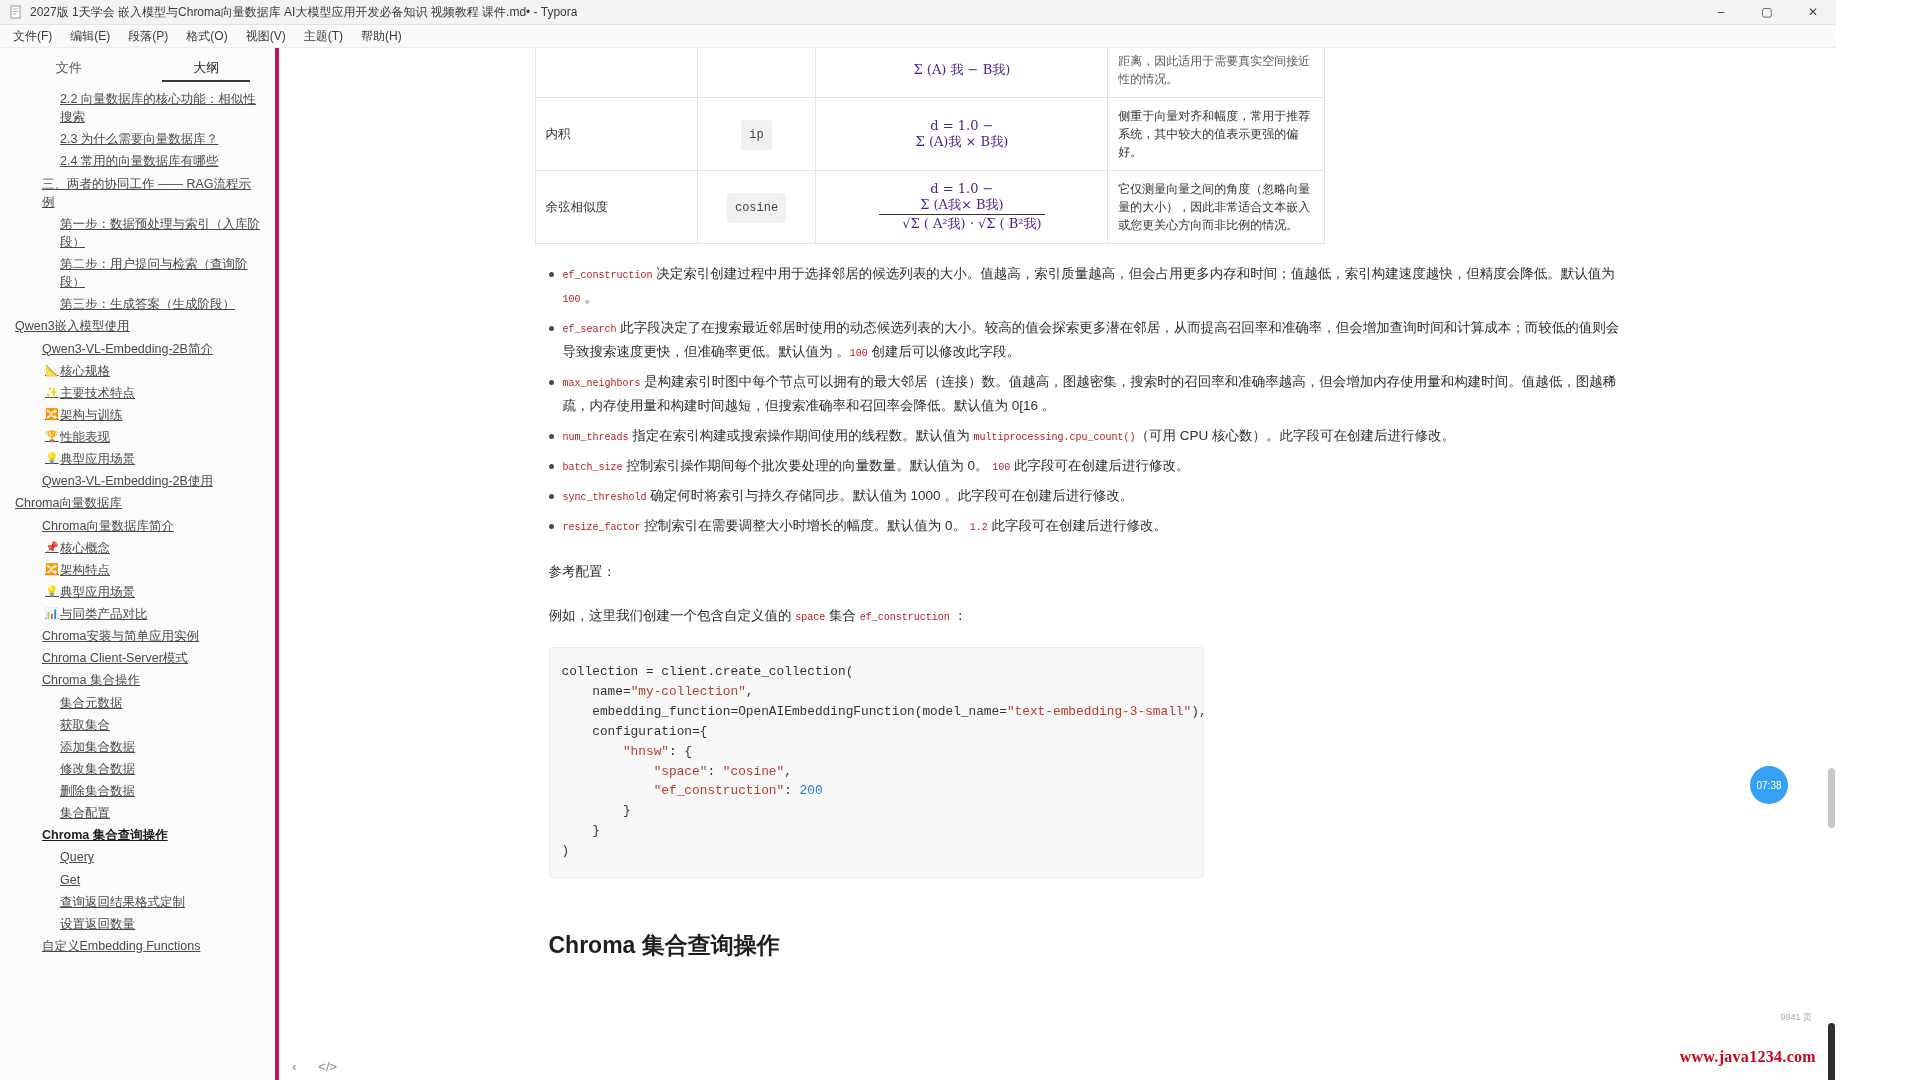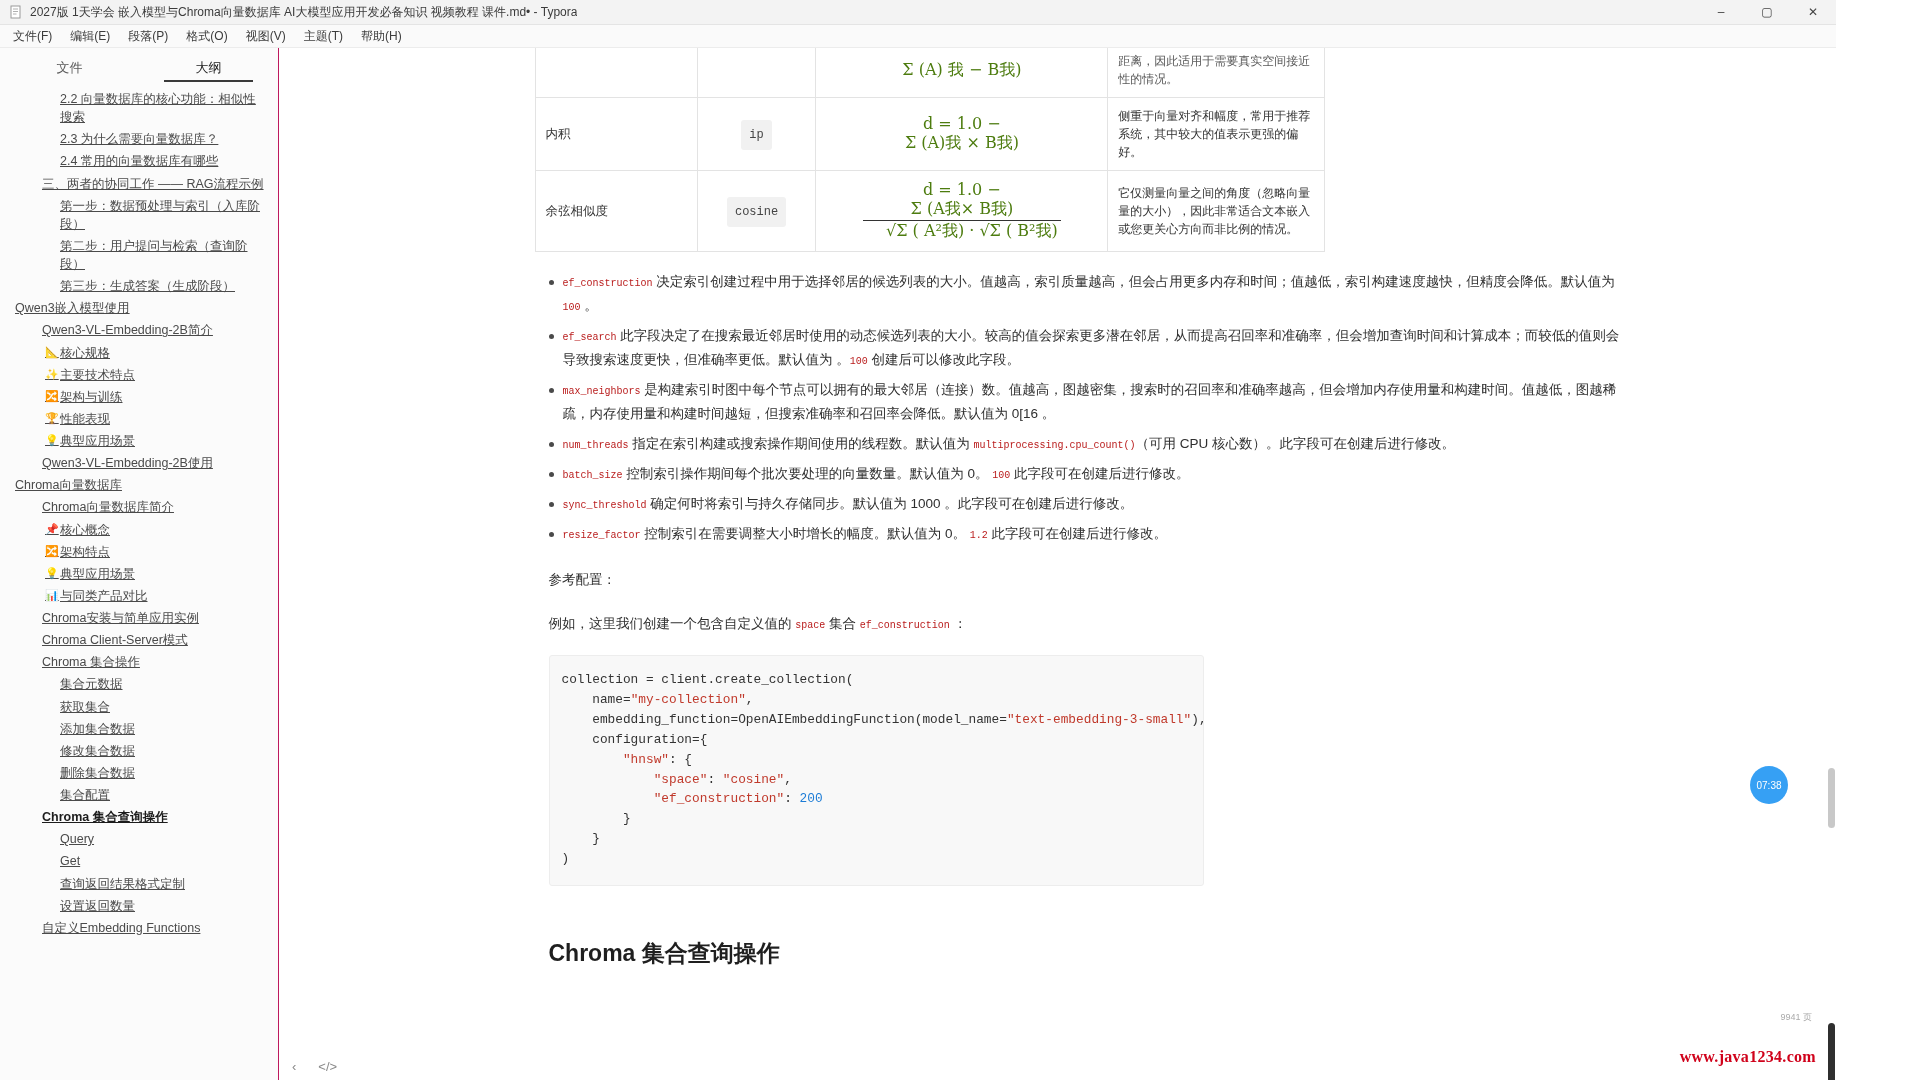"文件" .sidebar { border-right: 1px solid #be185d -> 4px solid #be185d }
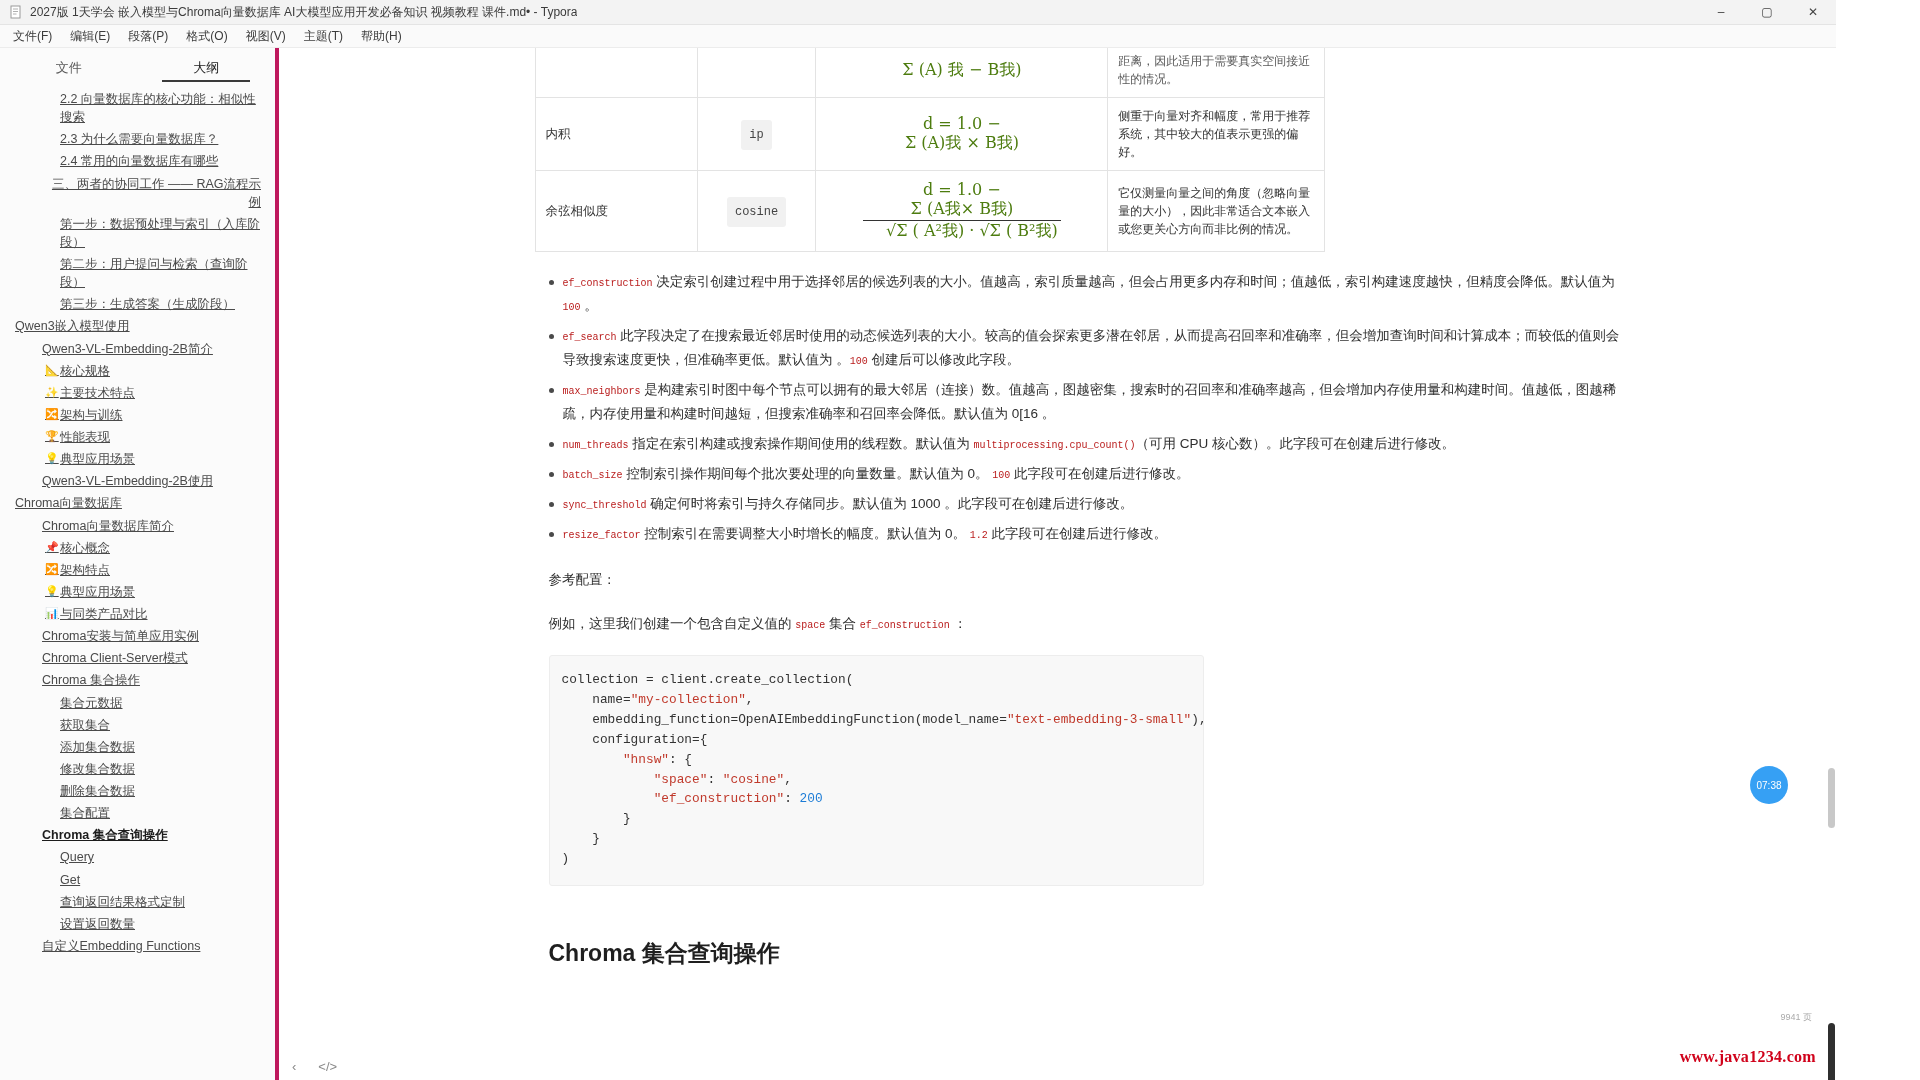"Σ (A) 我 − B我)" .sim-table td.c-formula { color: #4d7c0f -> #4c1d95; font-size: 16px -> 13px }
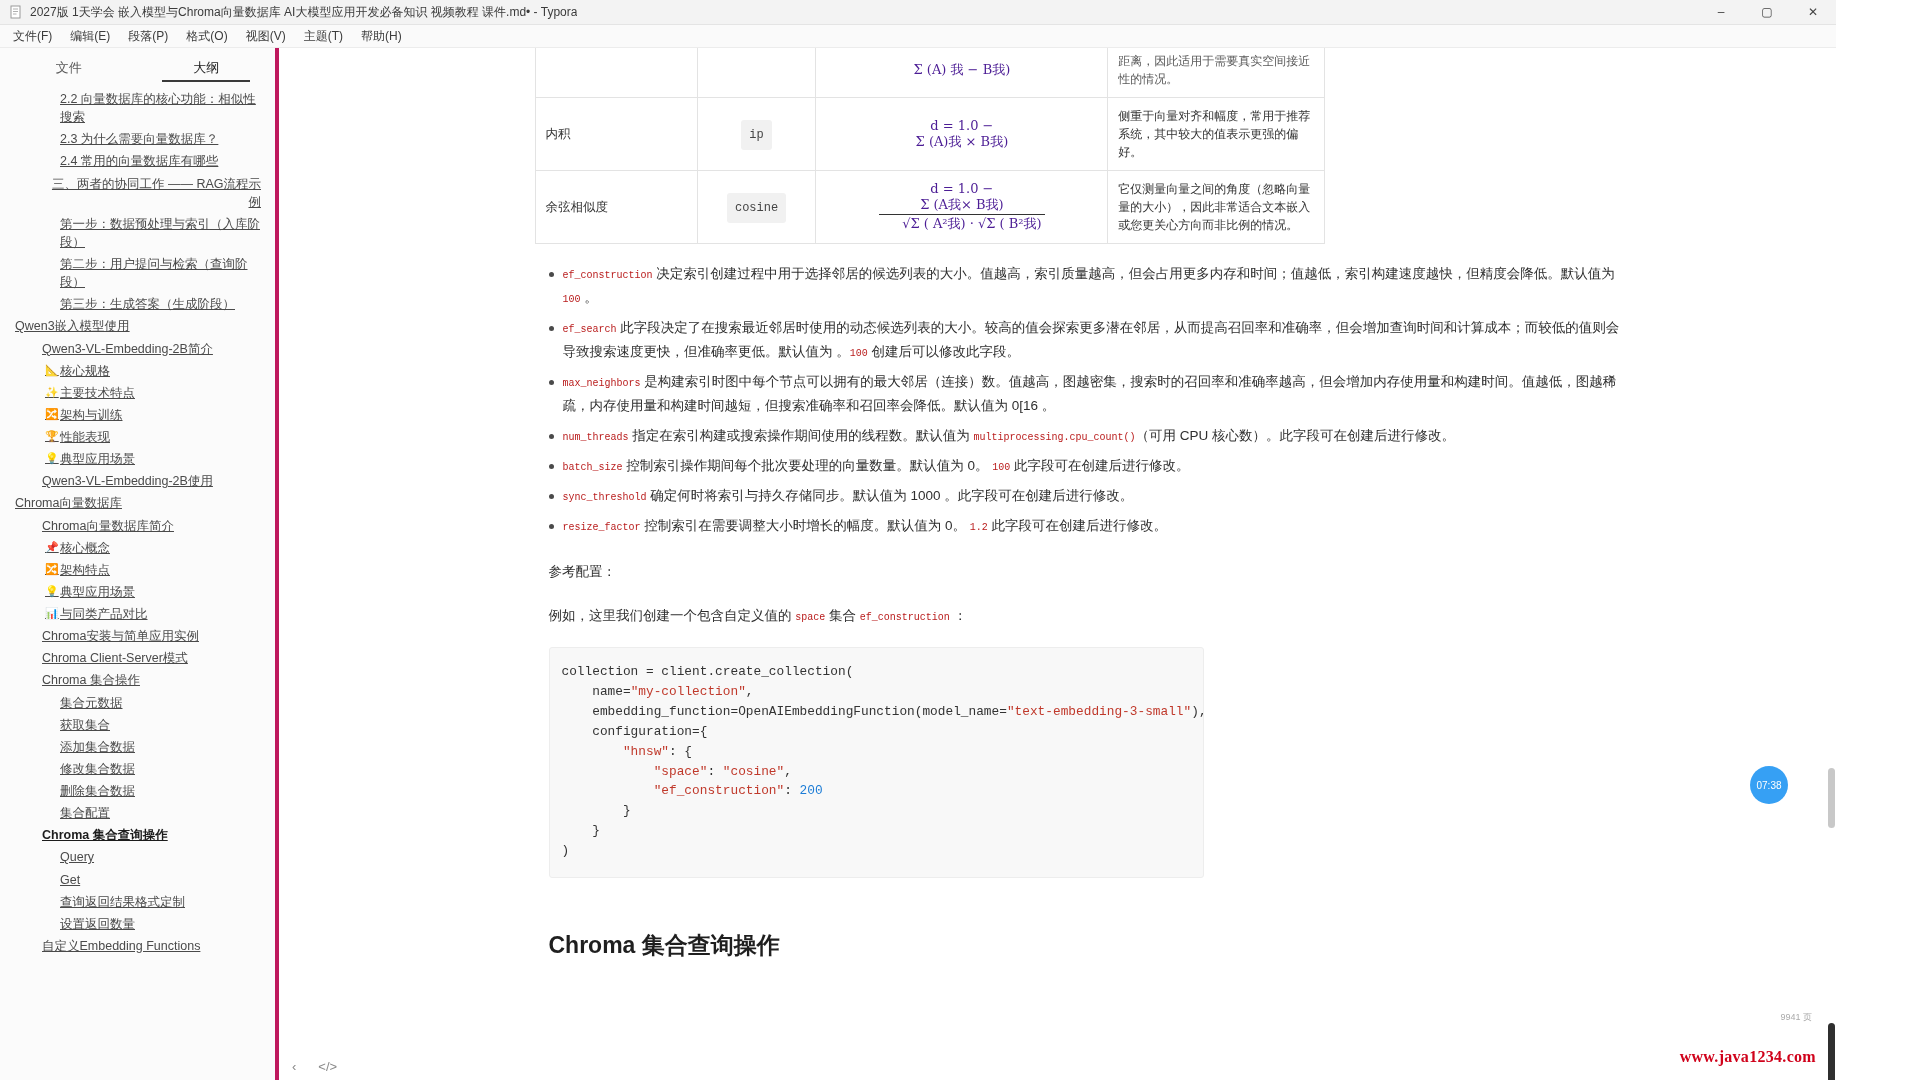"三、两者的协同工作 —— RAG流程示例" .lvl1 { text-align: right -> none }
